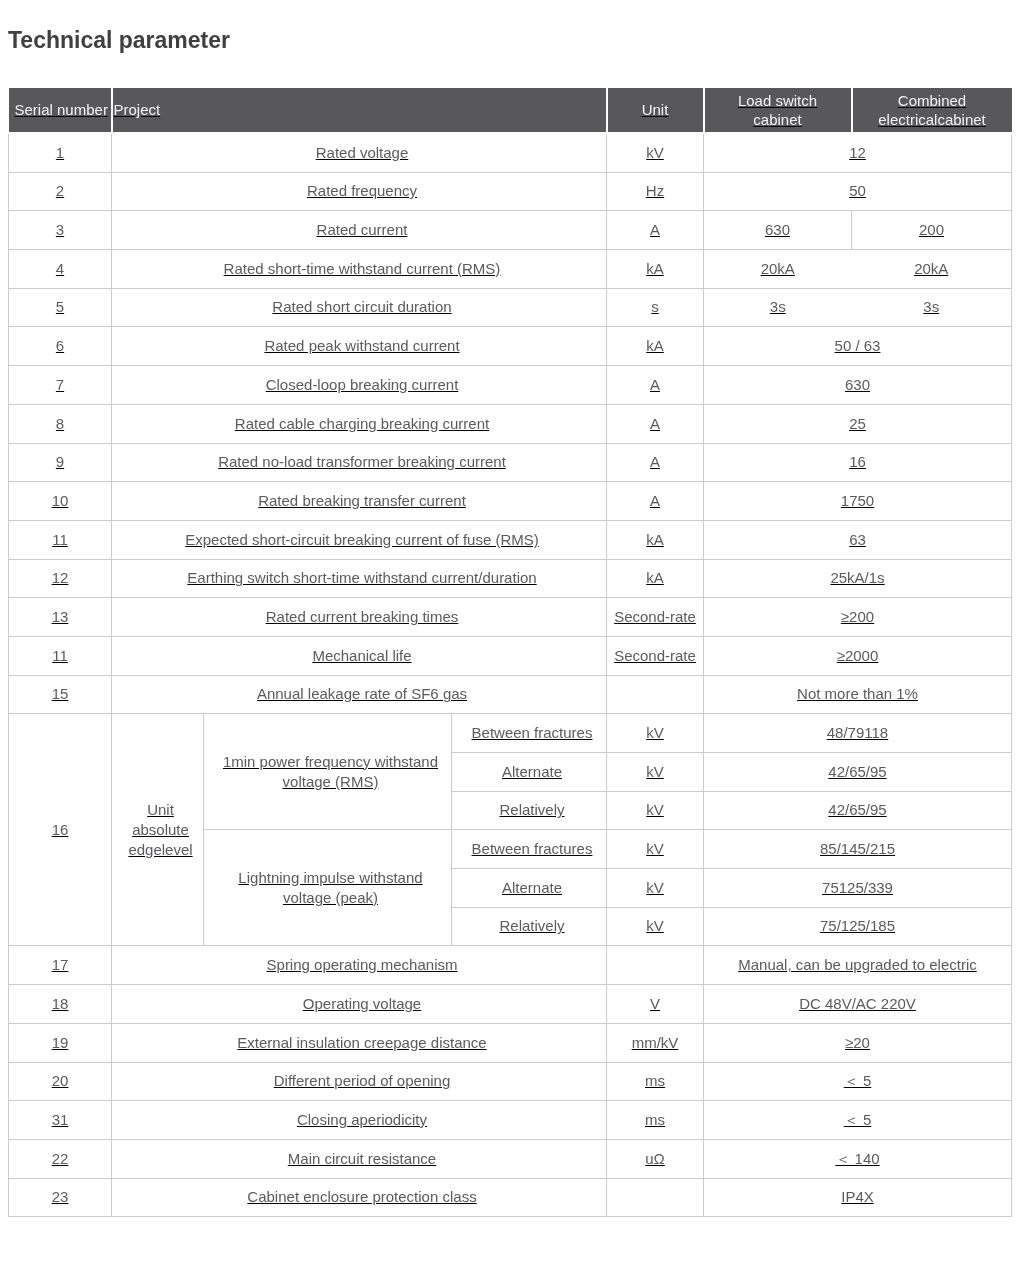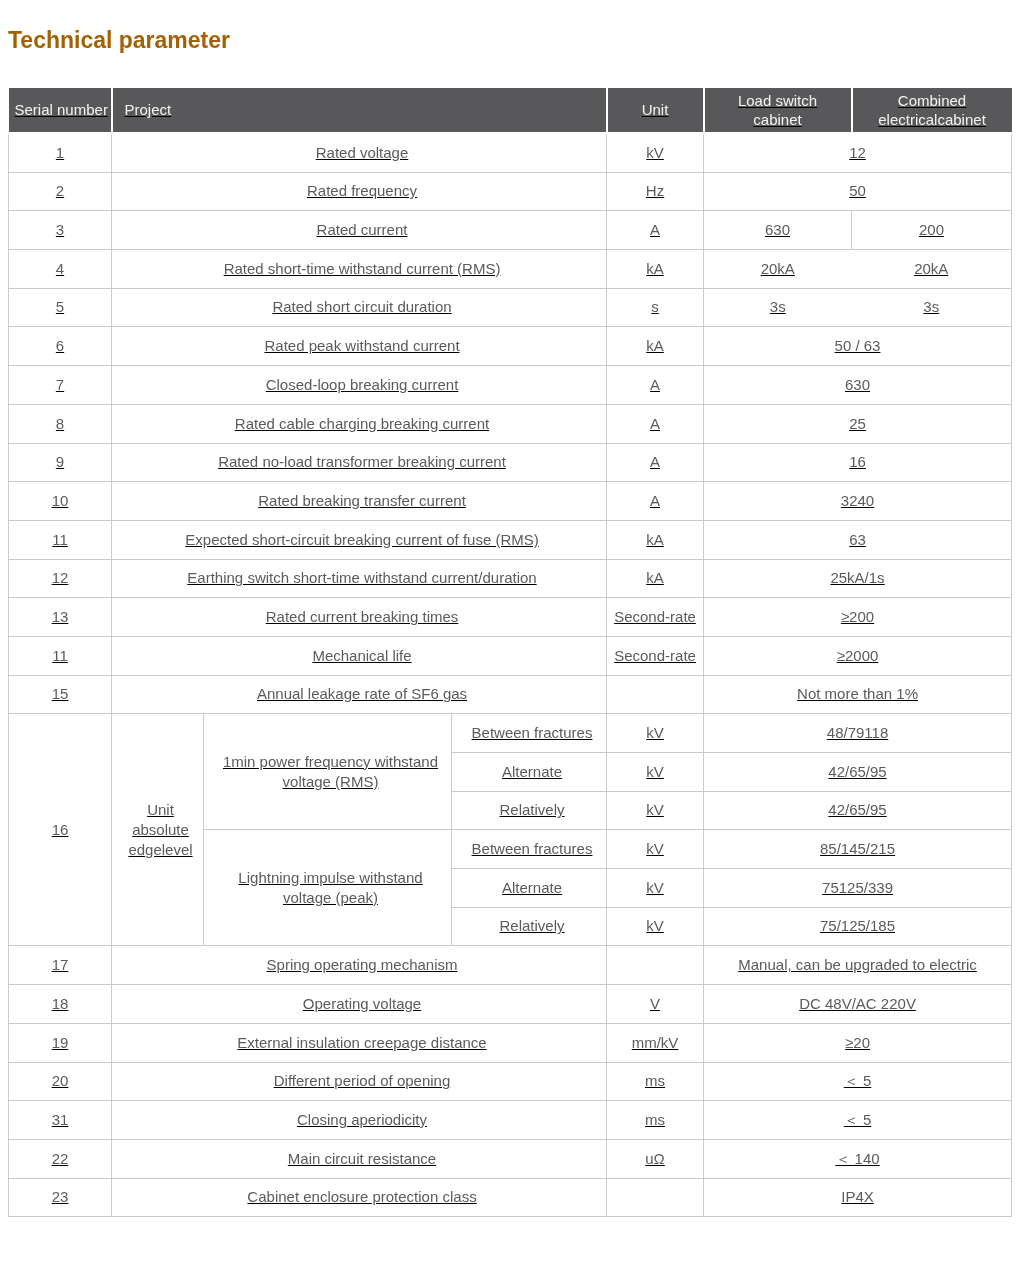"Technical parameter" .page-title { color: #a16207 -> #404040 }
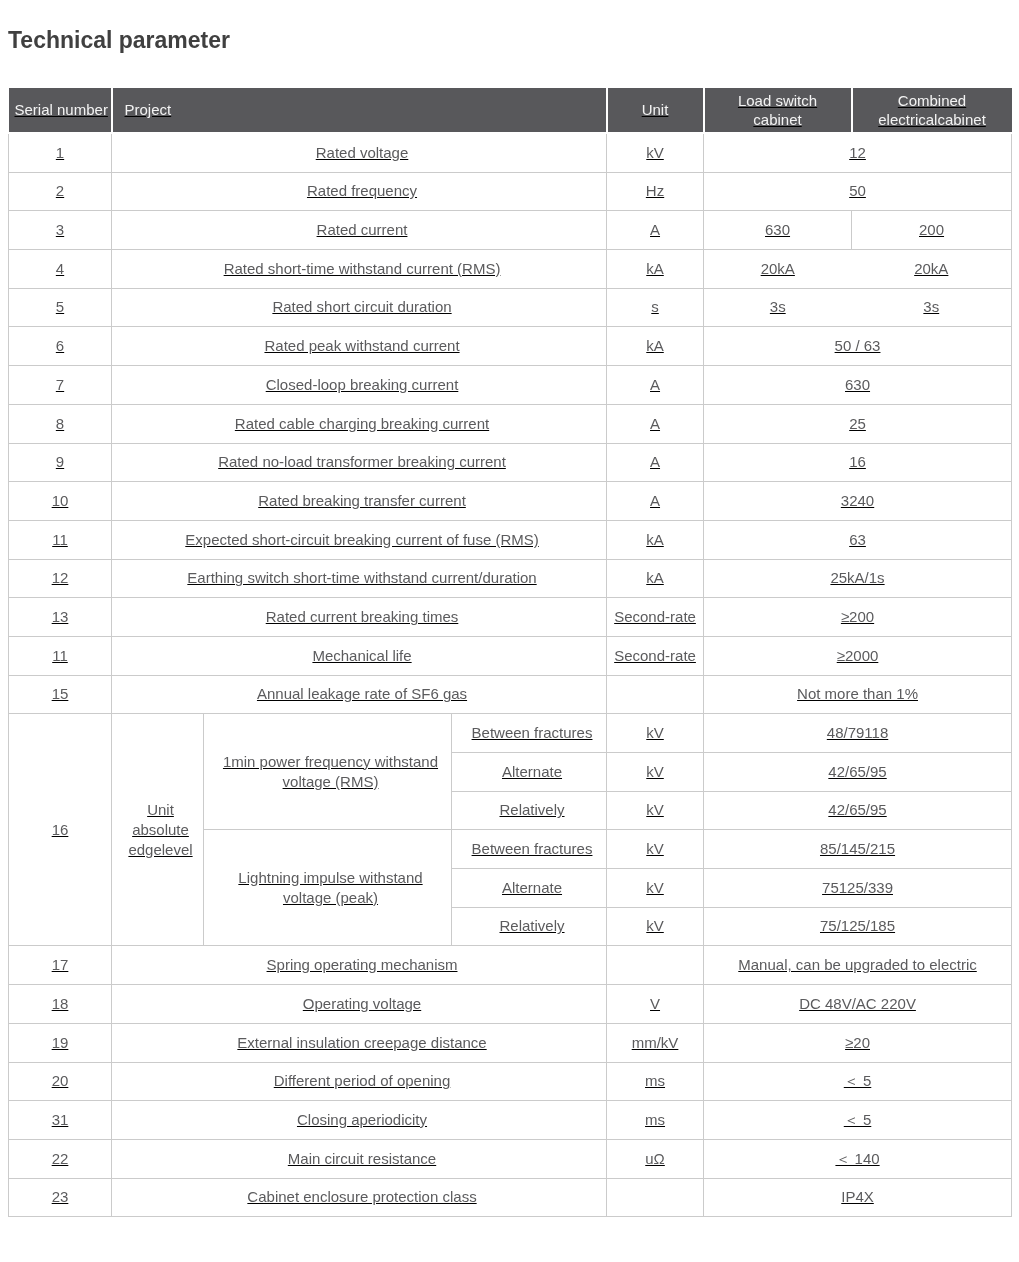"Project" thead th.h-project { padding-left: 12px -> 1px }
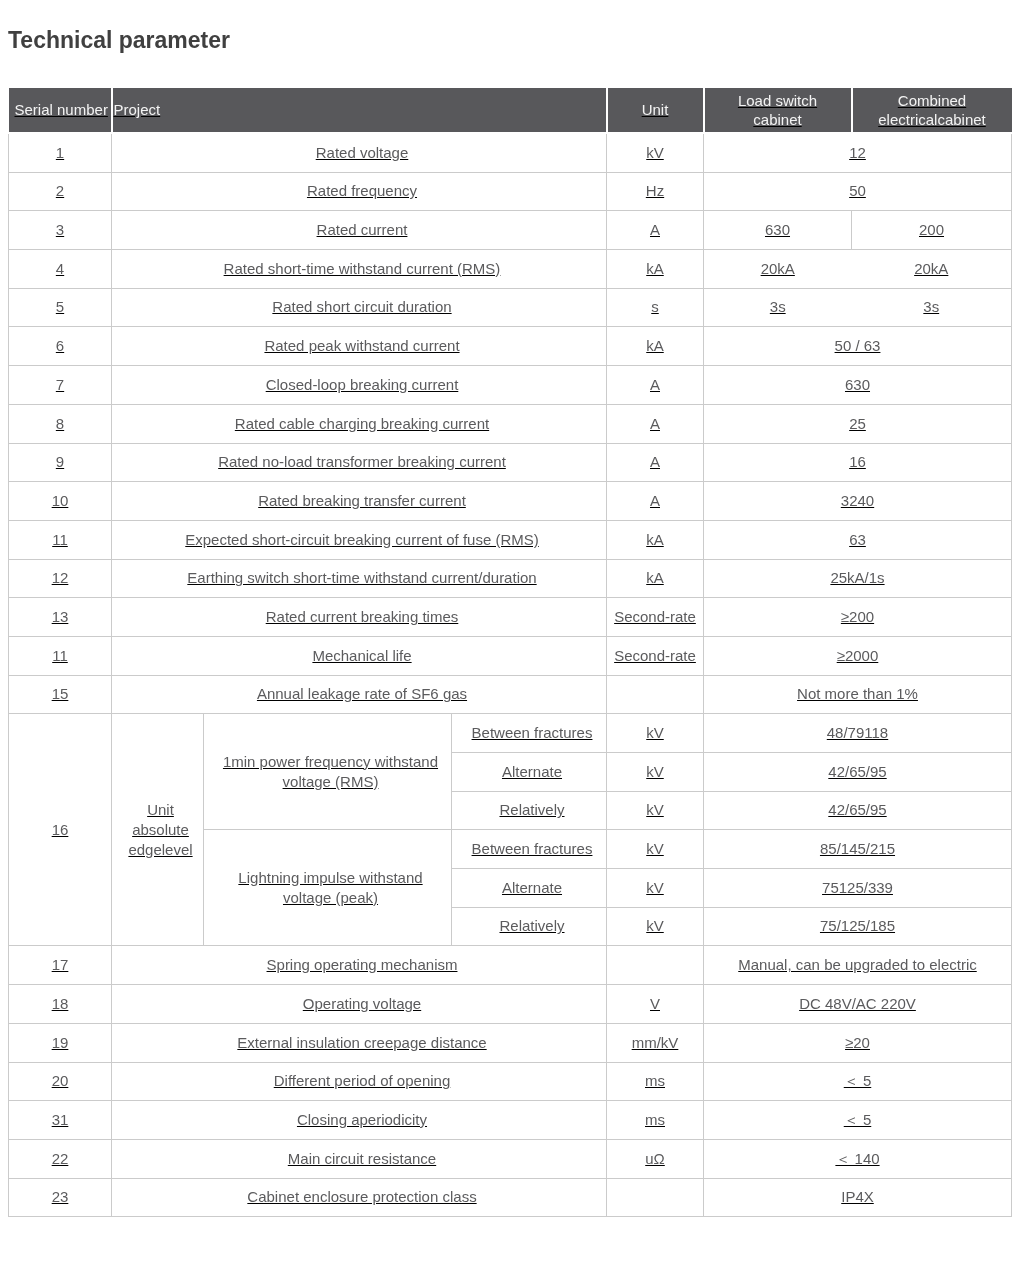"3240" td { text: 3240 -> 1750 }
